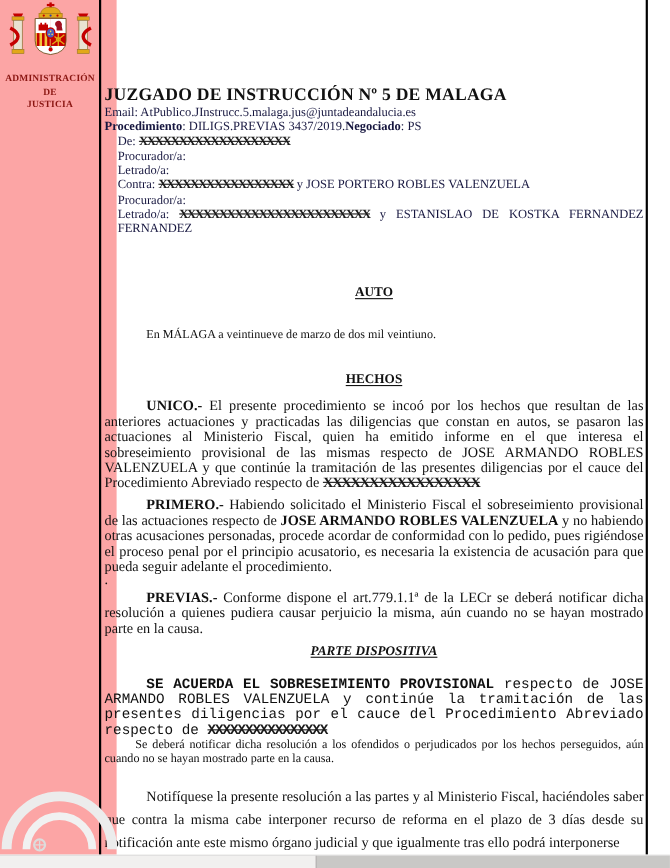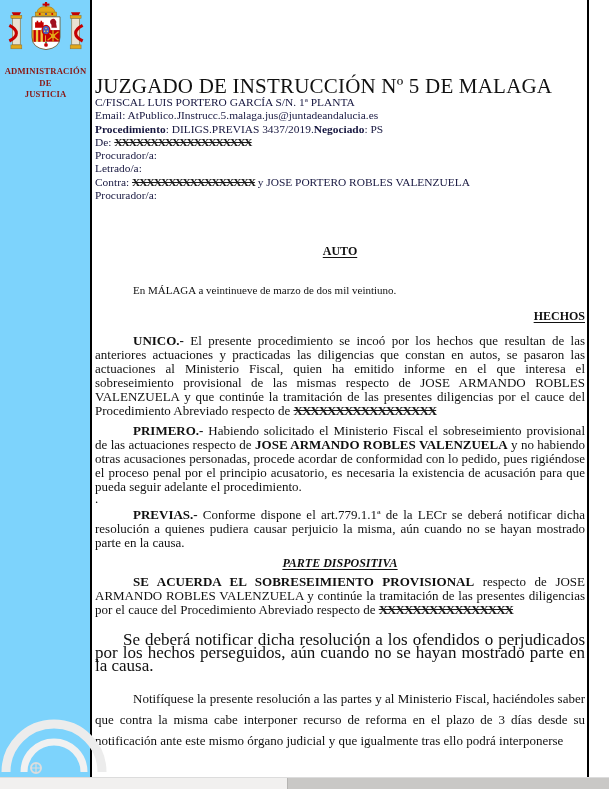"ADMINISTRACIÓN" .sidebar { background: #7dd3fc -> #fca5a5; width: 91px -> 106px }
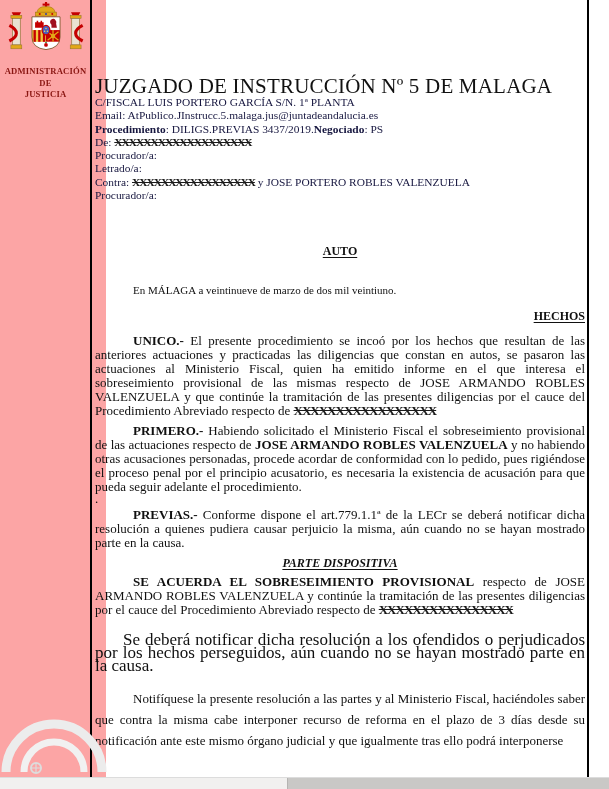"JUZGADO DE INSTRUCCIÓN Nº 5" .court-title { font-size: 21px -> 16px; font-weight: normal -> bold }
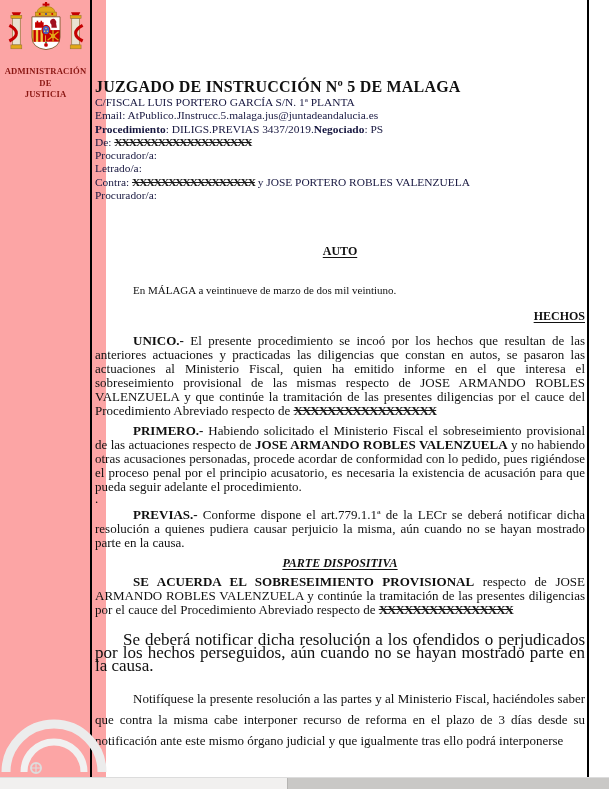"C/FISCAL LUIS PORTERO GARCÍA S/N." div.info-line { html: <div>C/FISCAL LUIS PORTERO GARCÍA S/N. 1ª PLANTA</div> -> none }
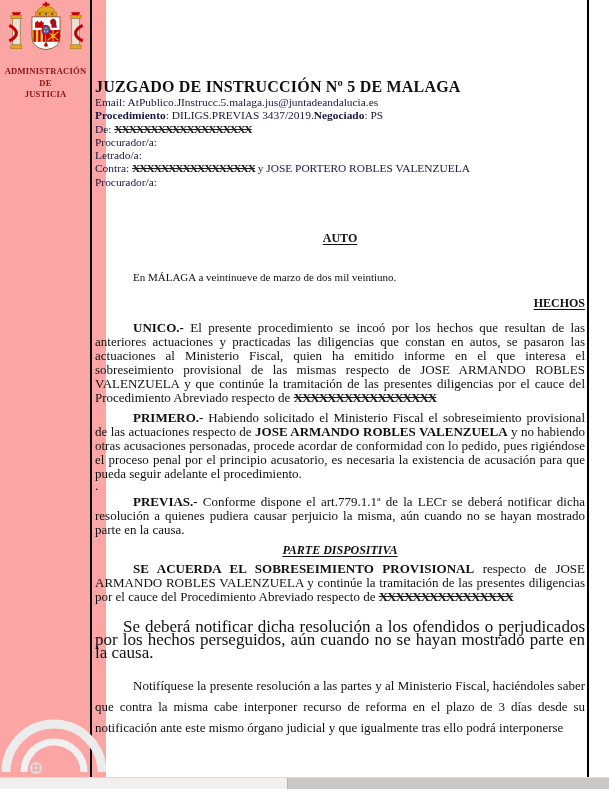"De: XXXXXXXXXXXXXXXXXXX" .party-line { margin-left: none -> 12px }
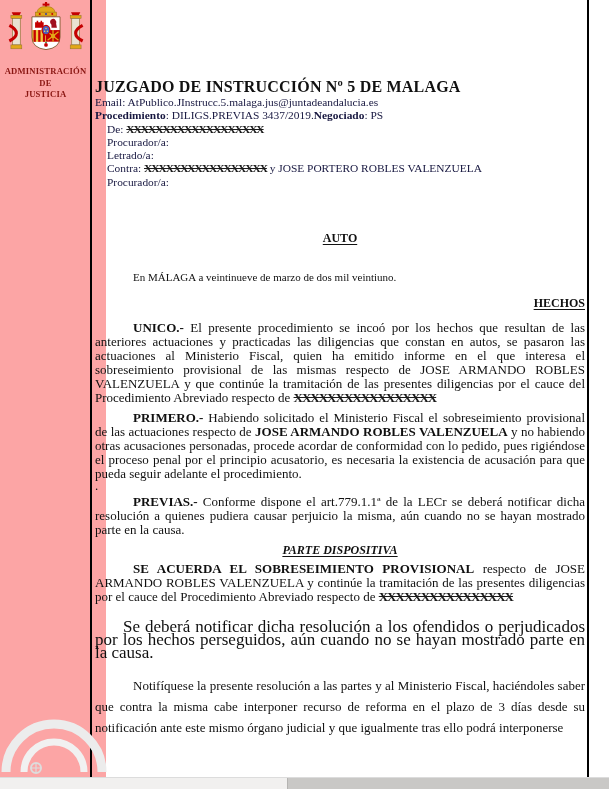"Letrado/a: XXXXXXXXXXXXXXXXXXXXXXXX y" div.party-line { html: none -> <div> <span>Letrado/a: </span><span>XXXXXXXXXXXXXXXXXXXXXXXX</span><span> y ESTANISLAO DE KOSTKA FERNANDEZ FERNANDEZ</span> </div> }
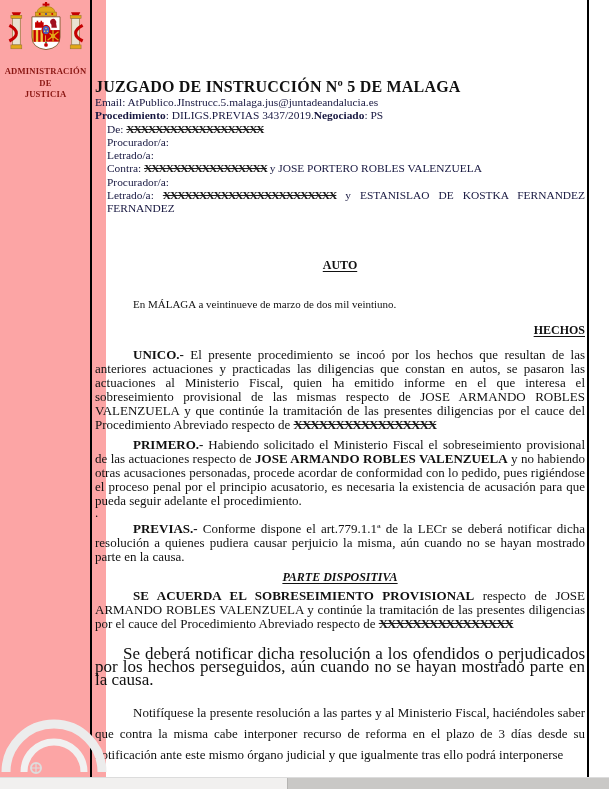"HECHOS" .h-hechos { margin-top: 12px -> 26px; text-align: right -> none }
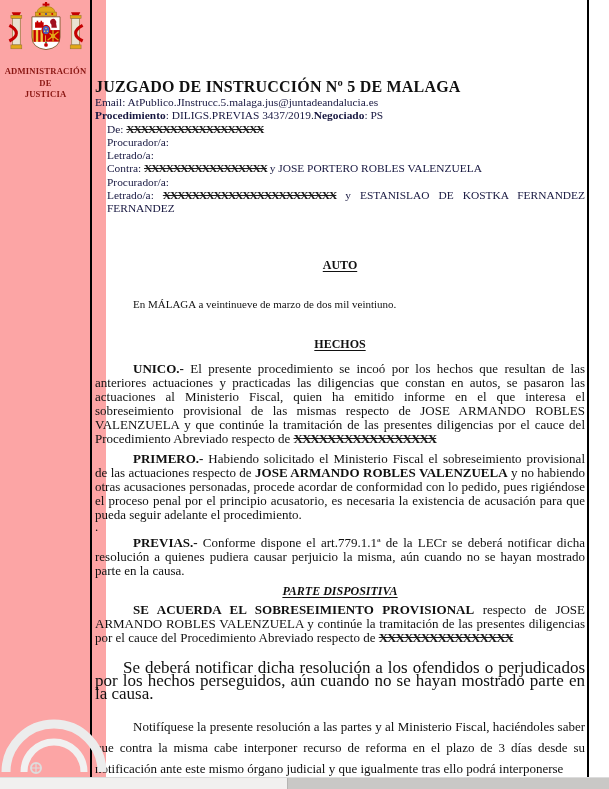"SE ACUERDA EL SOBRESEIMIENTO PROVISIONAL" .p-acuerda { font-family: none -> Liberation Mono, monospace; margin-top: 4px -> 16px }
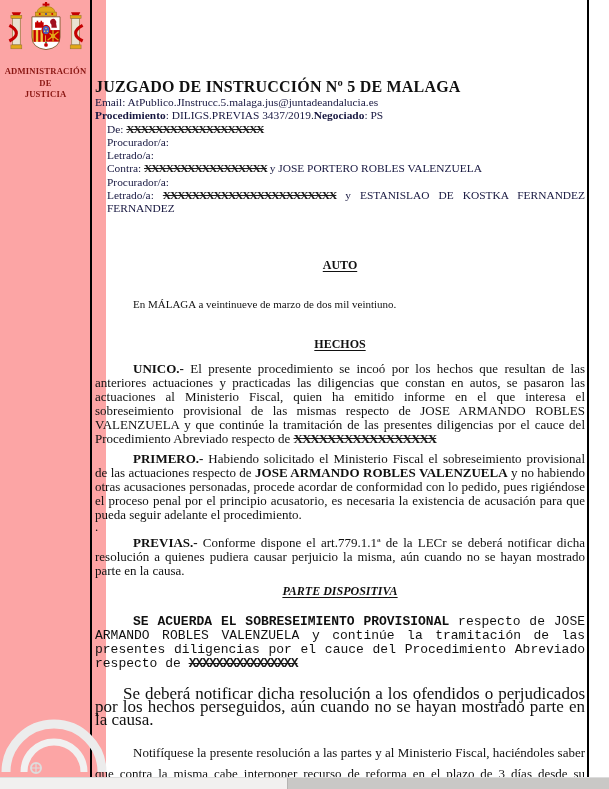"Se deberá notificar dicha resolución" .p-notificar { font-size: 17px -> 11px; margin-top: 16px -> 0 }
